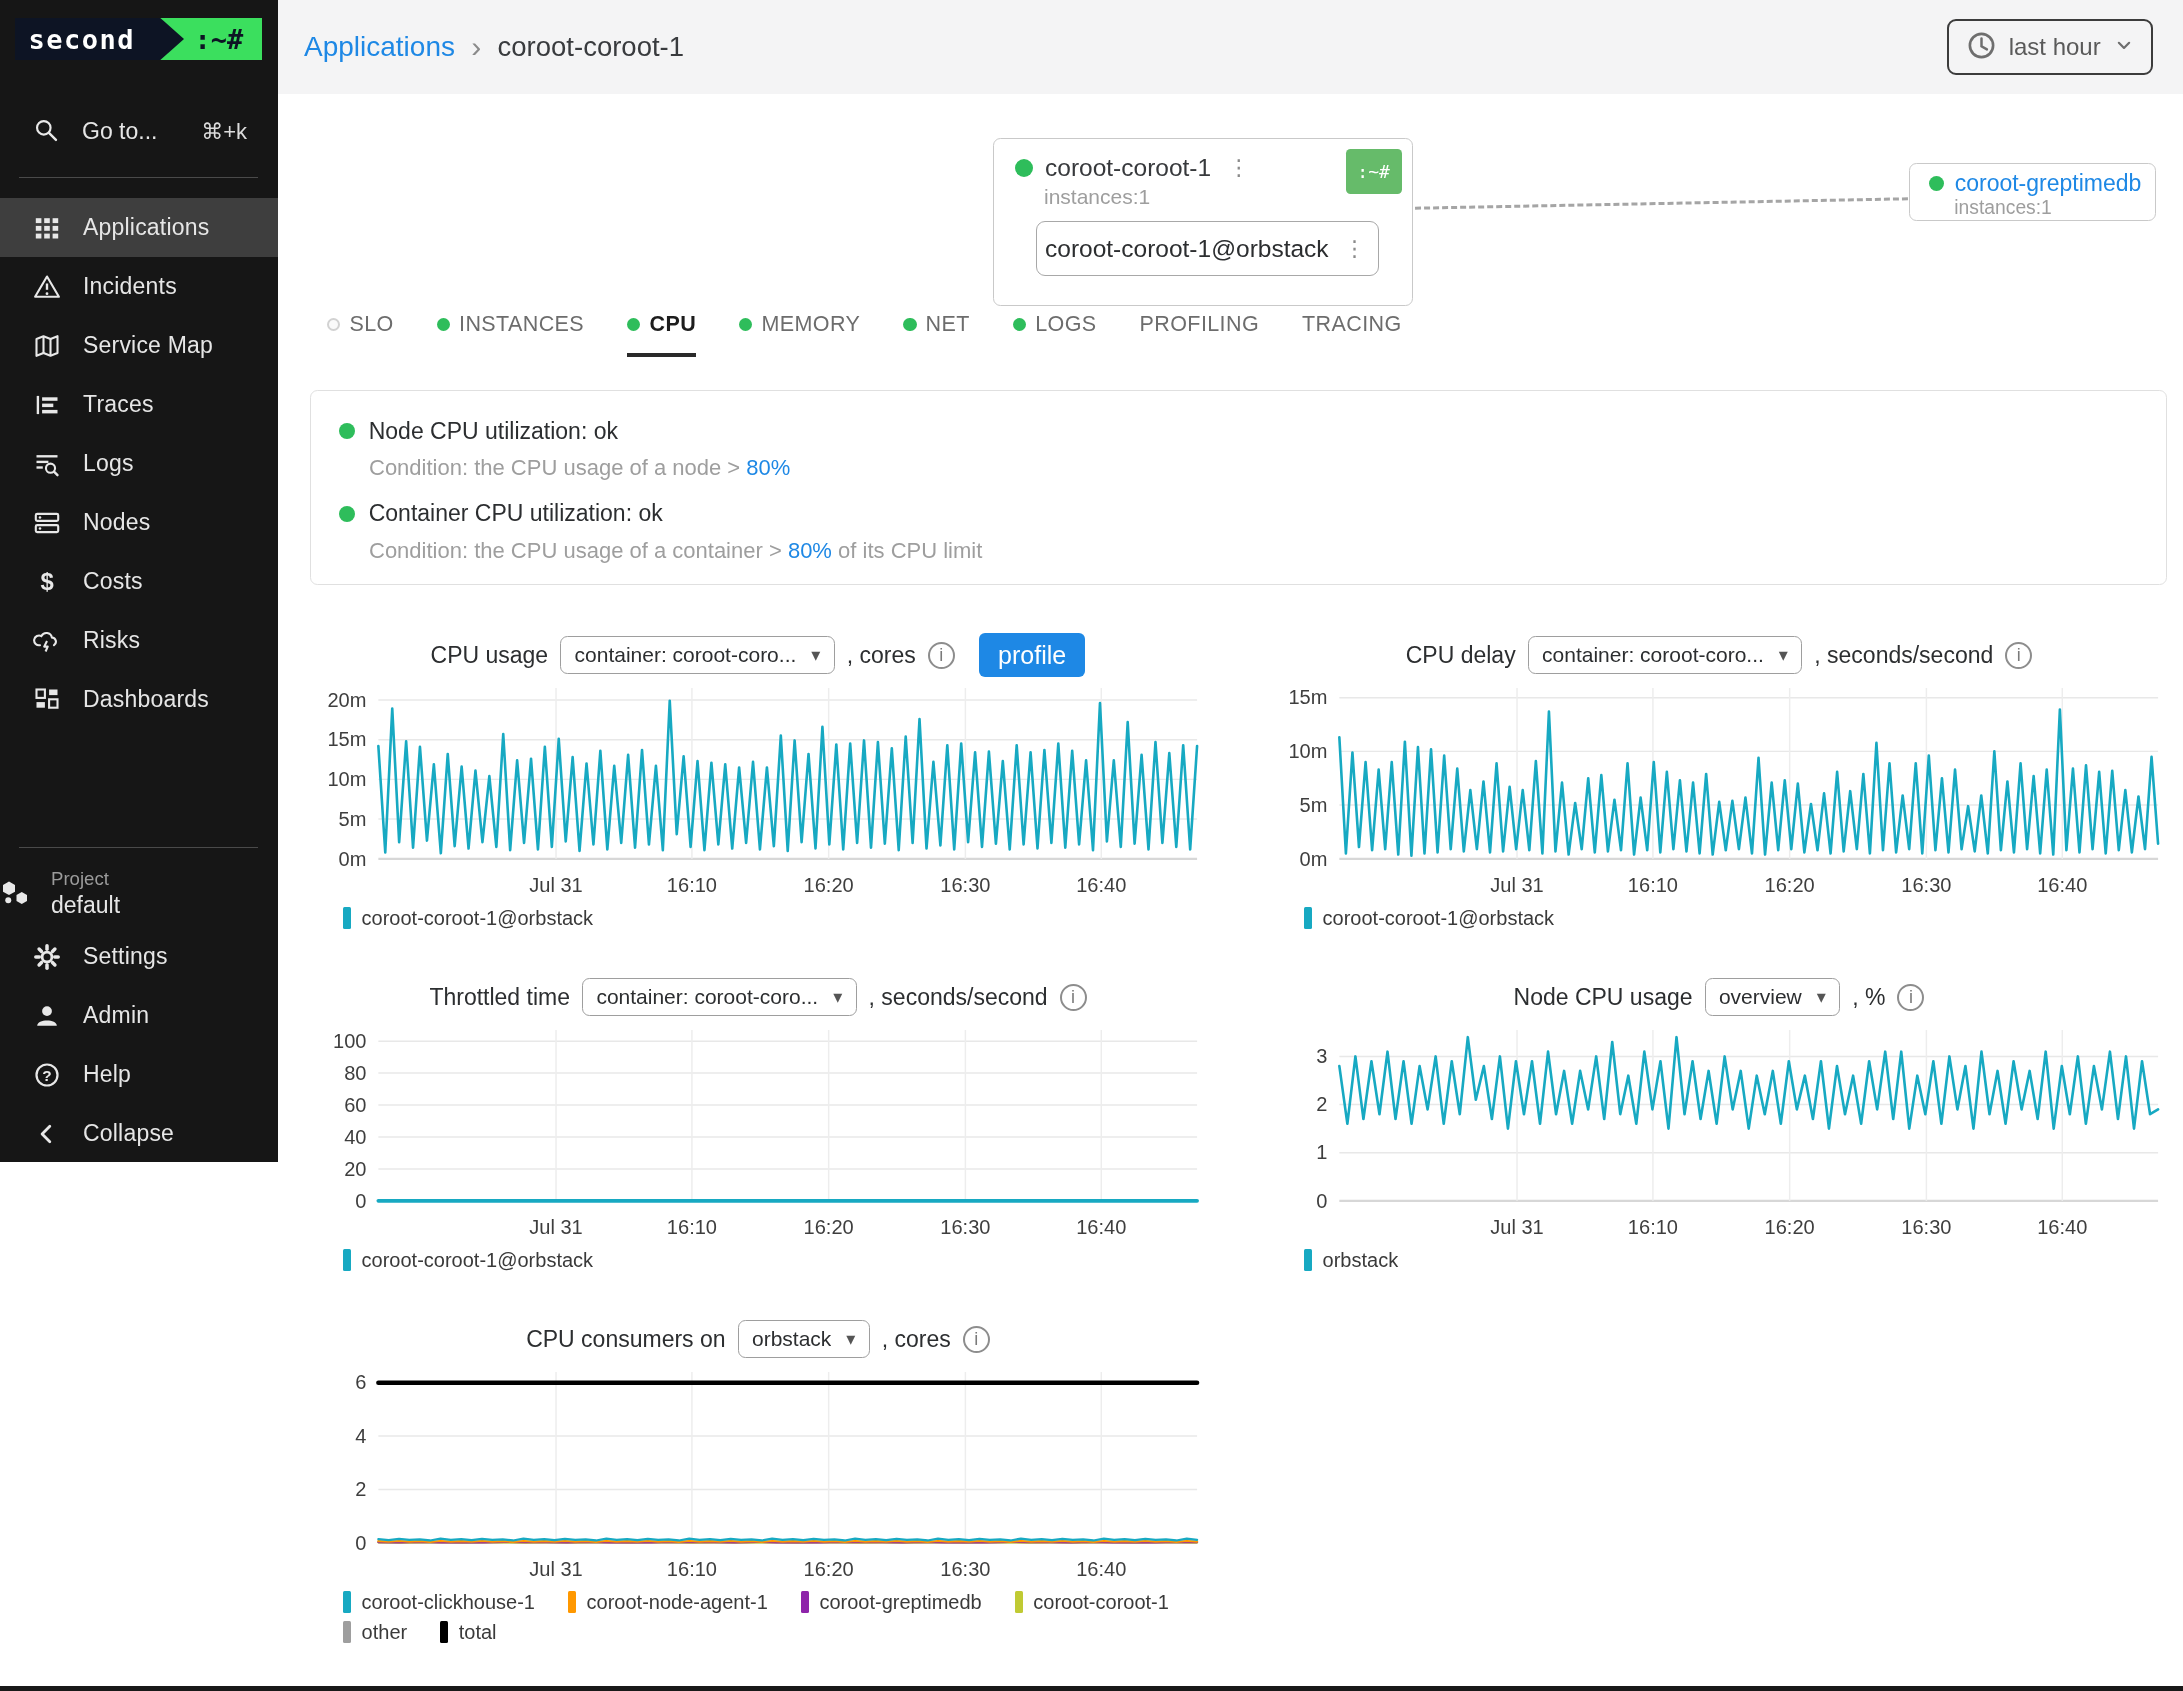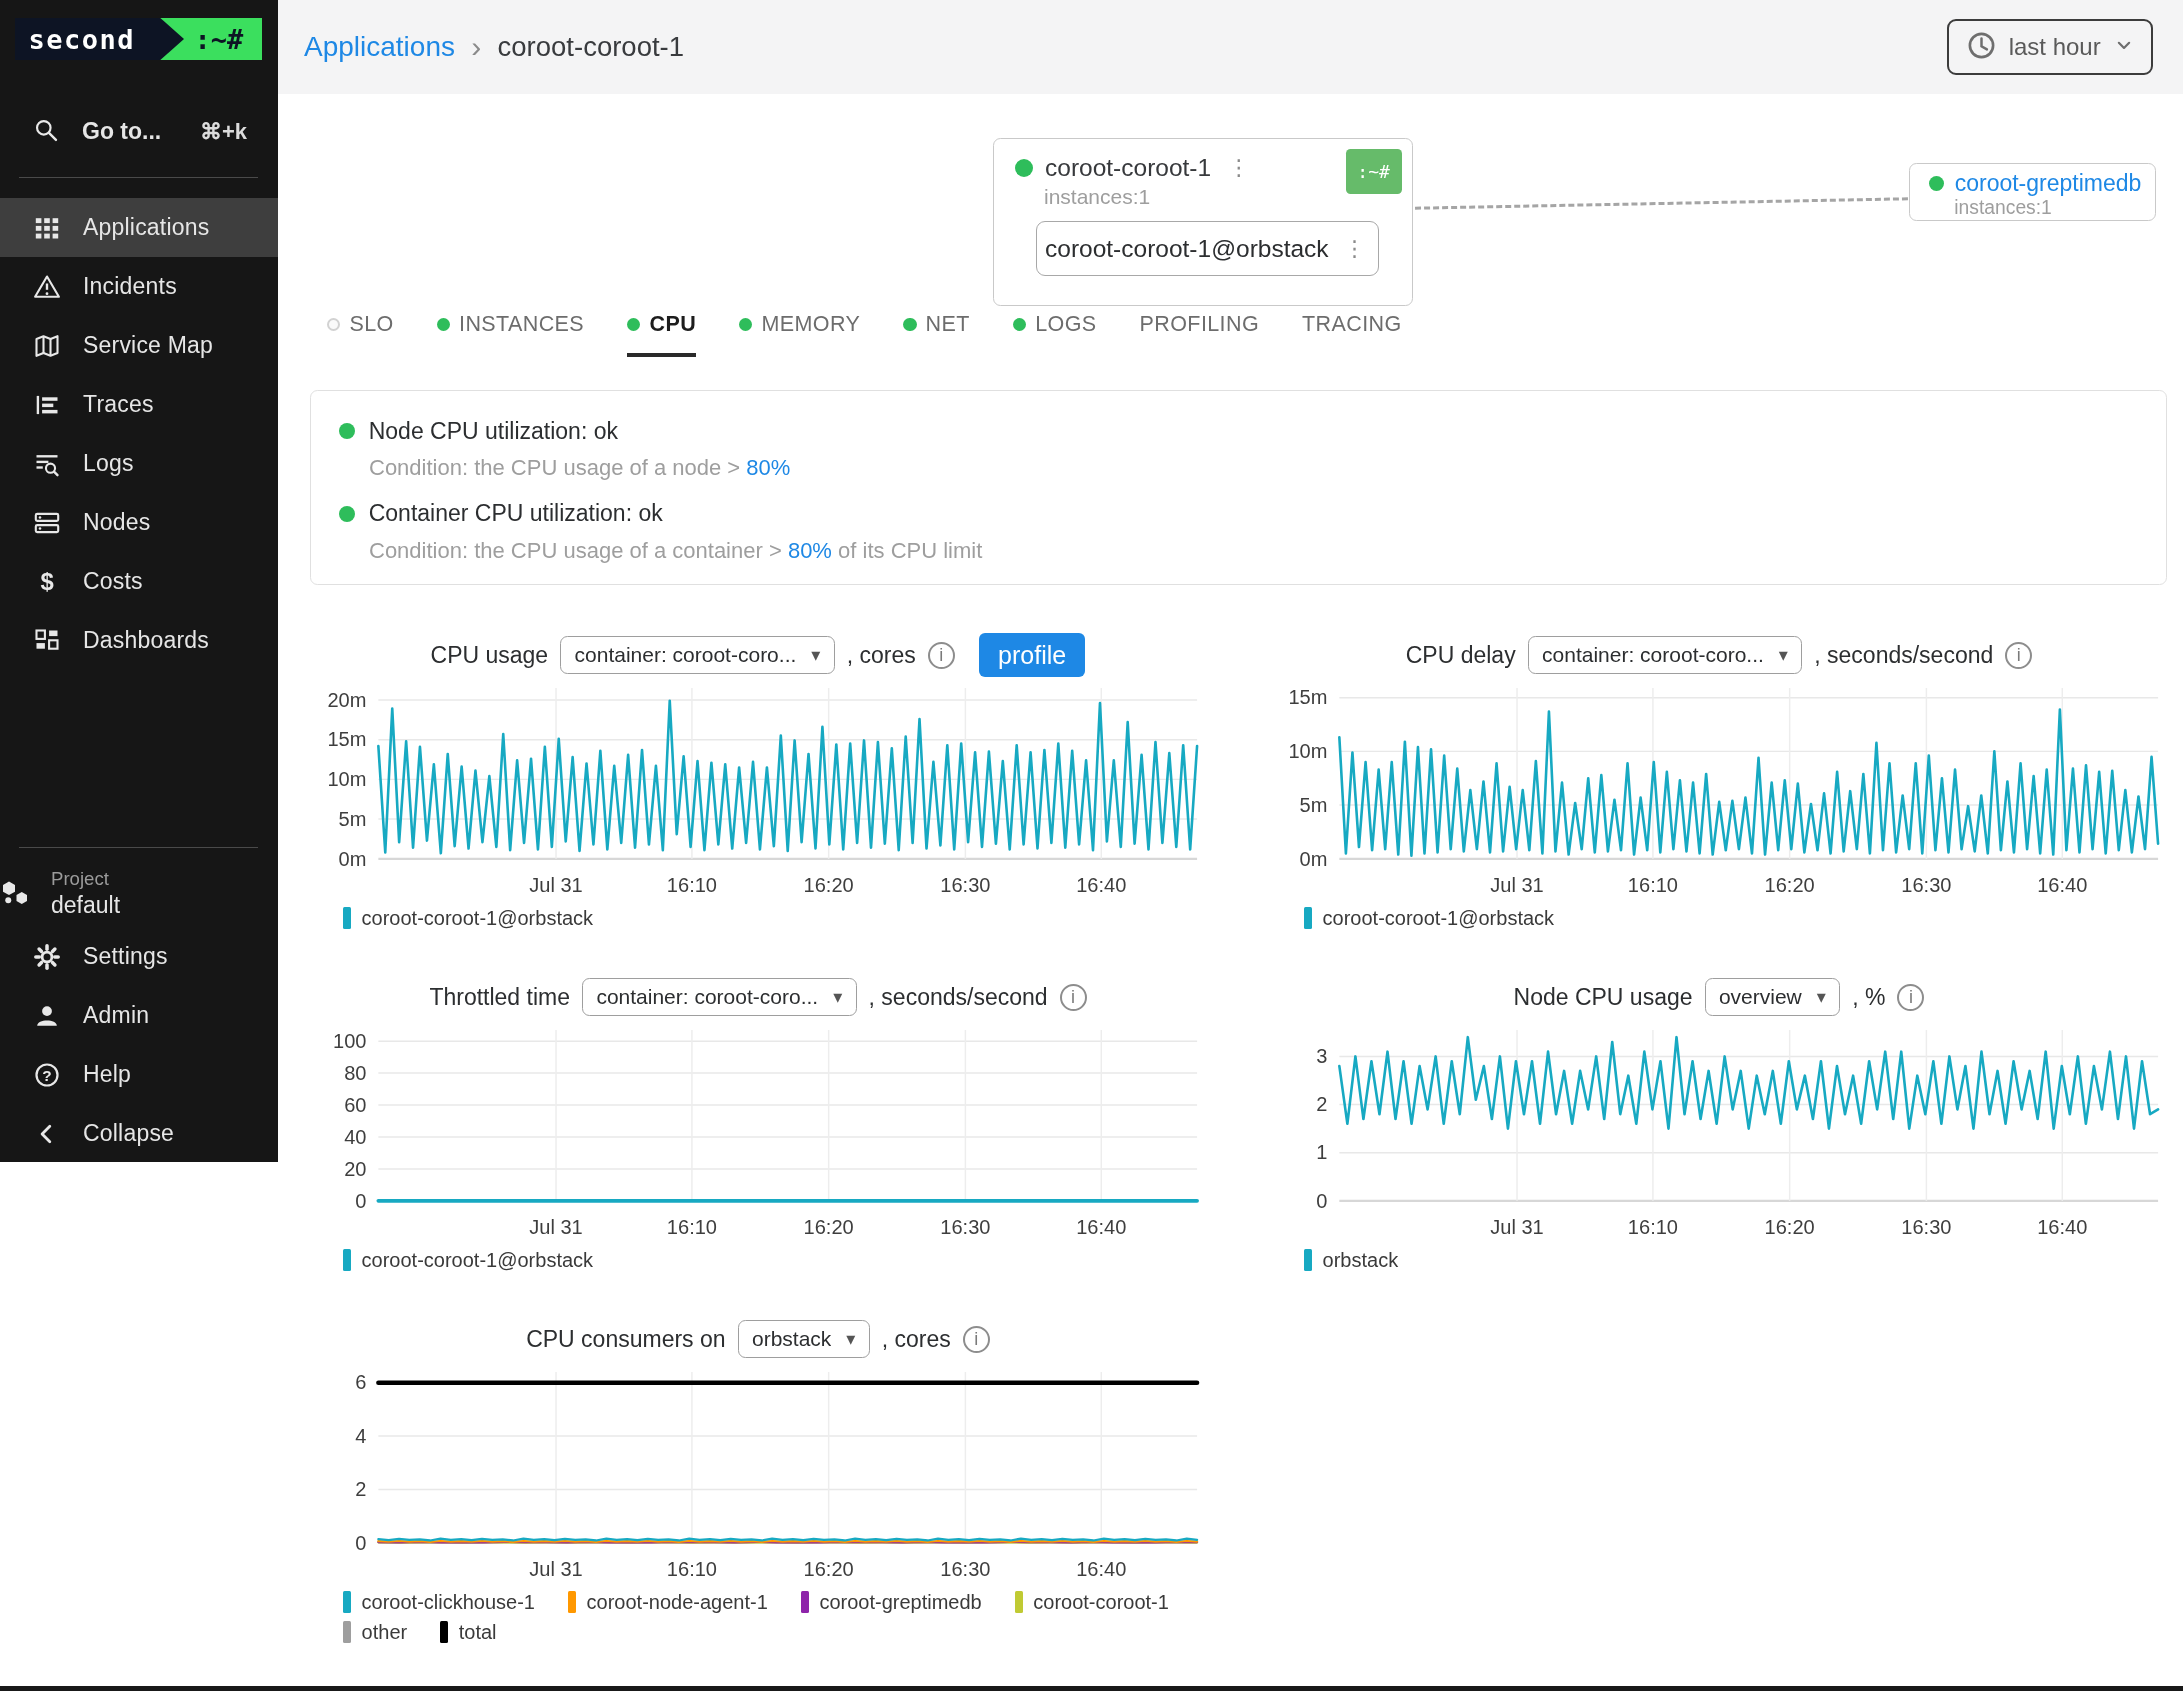"Go to..." .goto { font-weight: bold -> none }
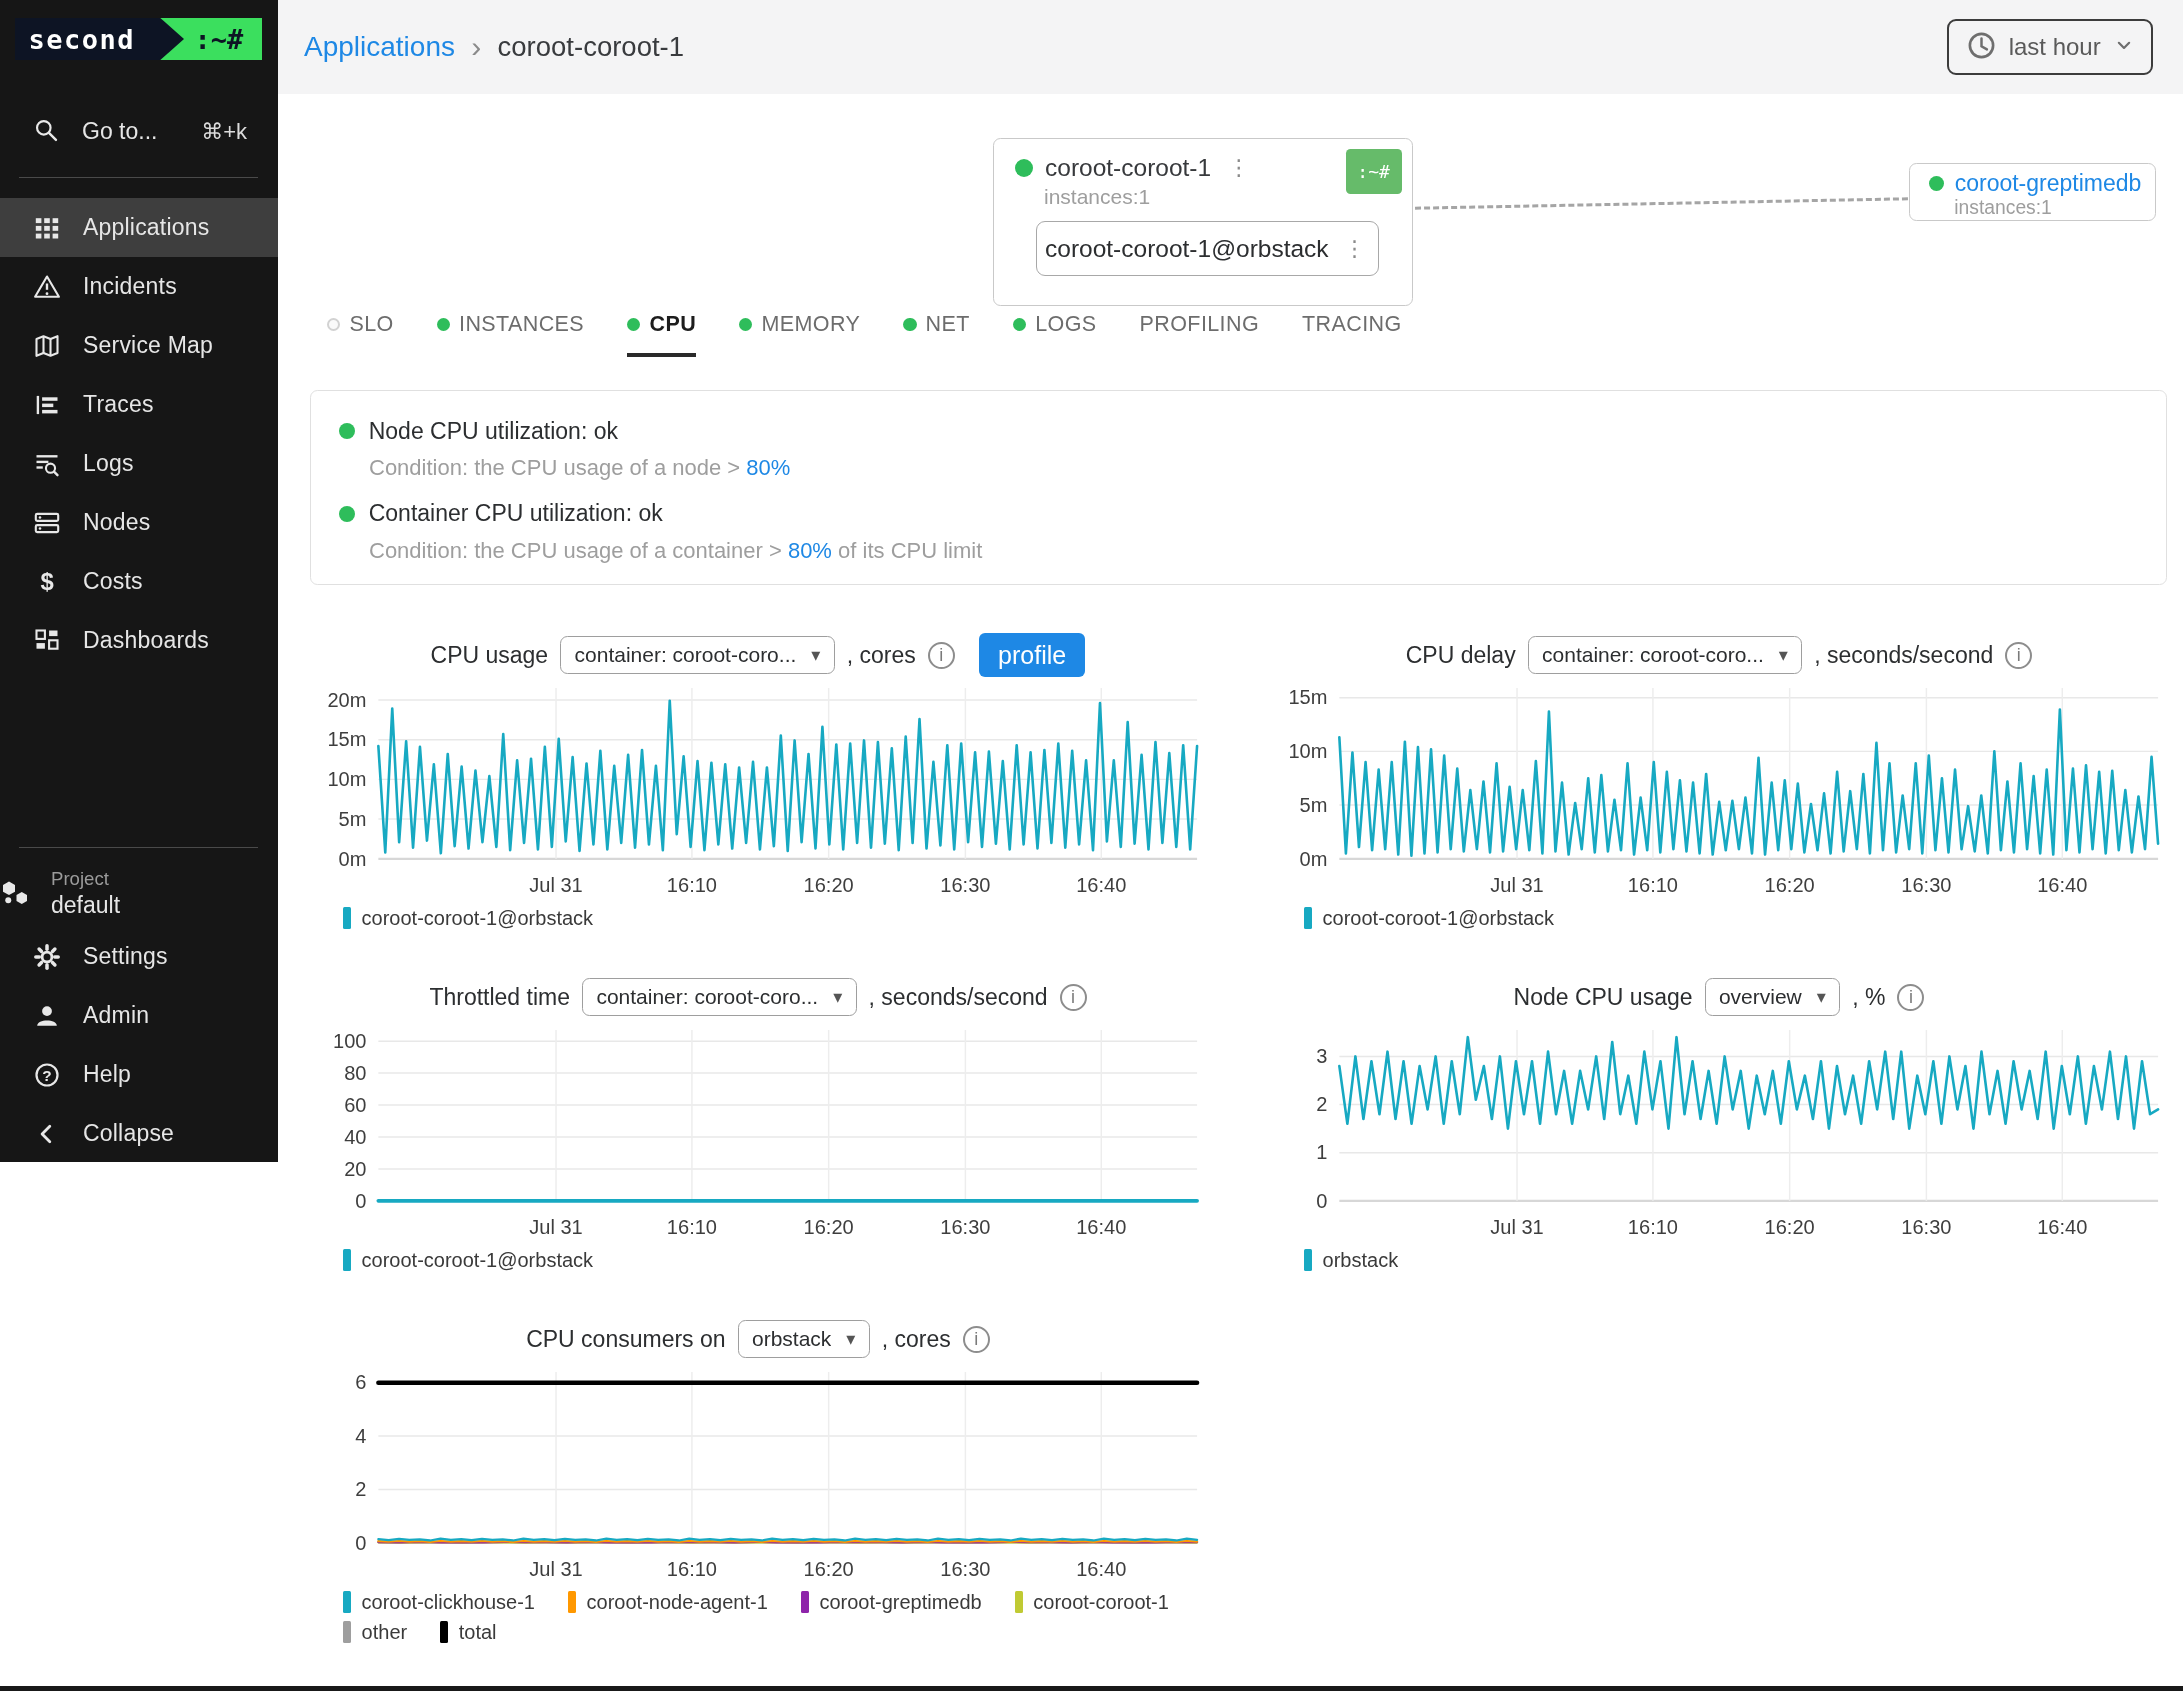"Risks" div.nav-item { html: none -> <div> <span> <svg> <path></path> <path></path> </svg> </span> <span>Risks</span> </div> }
